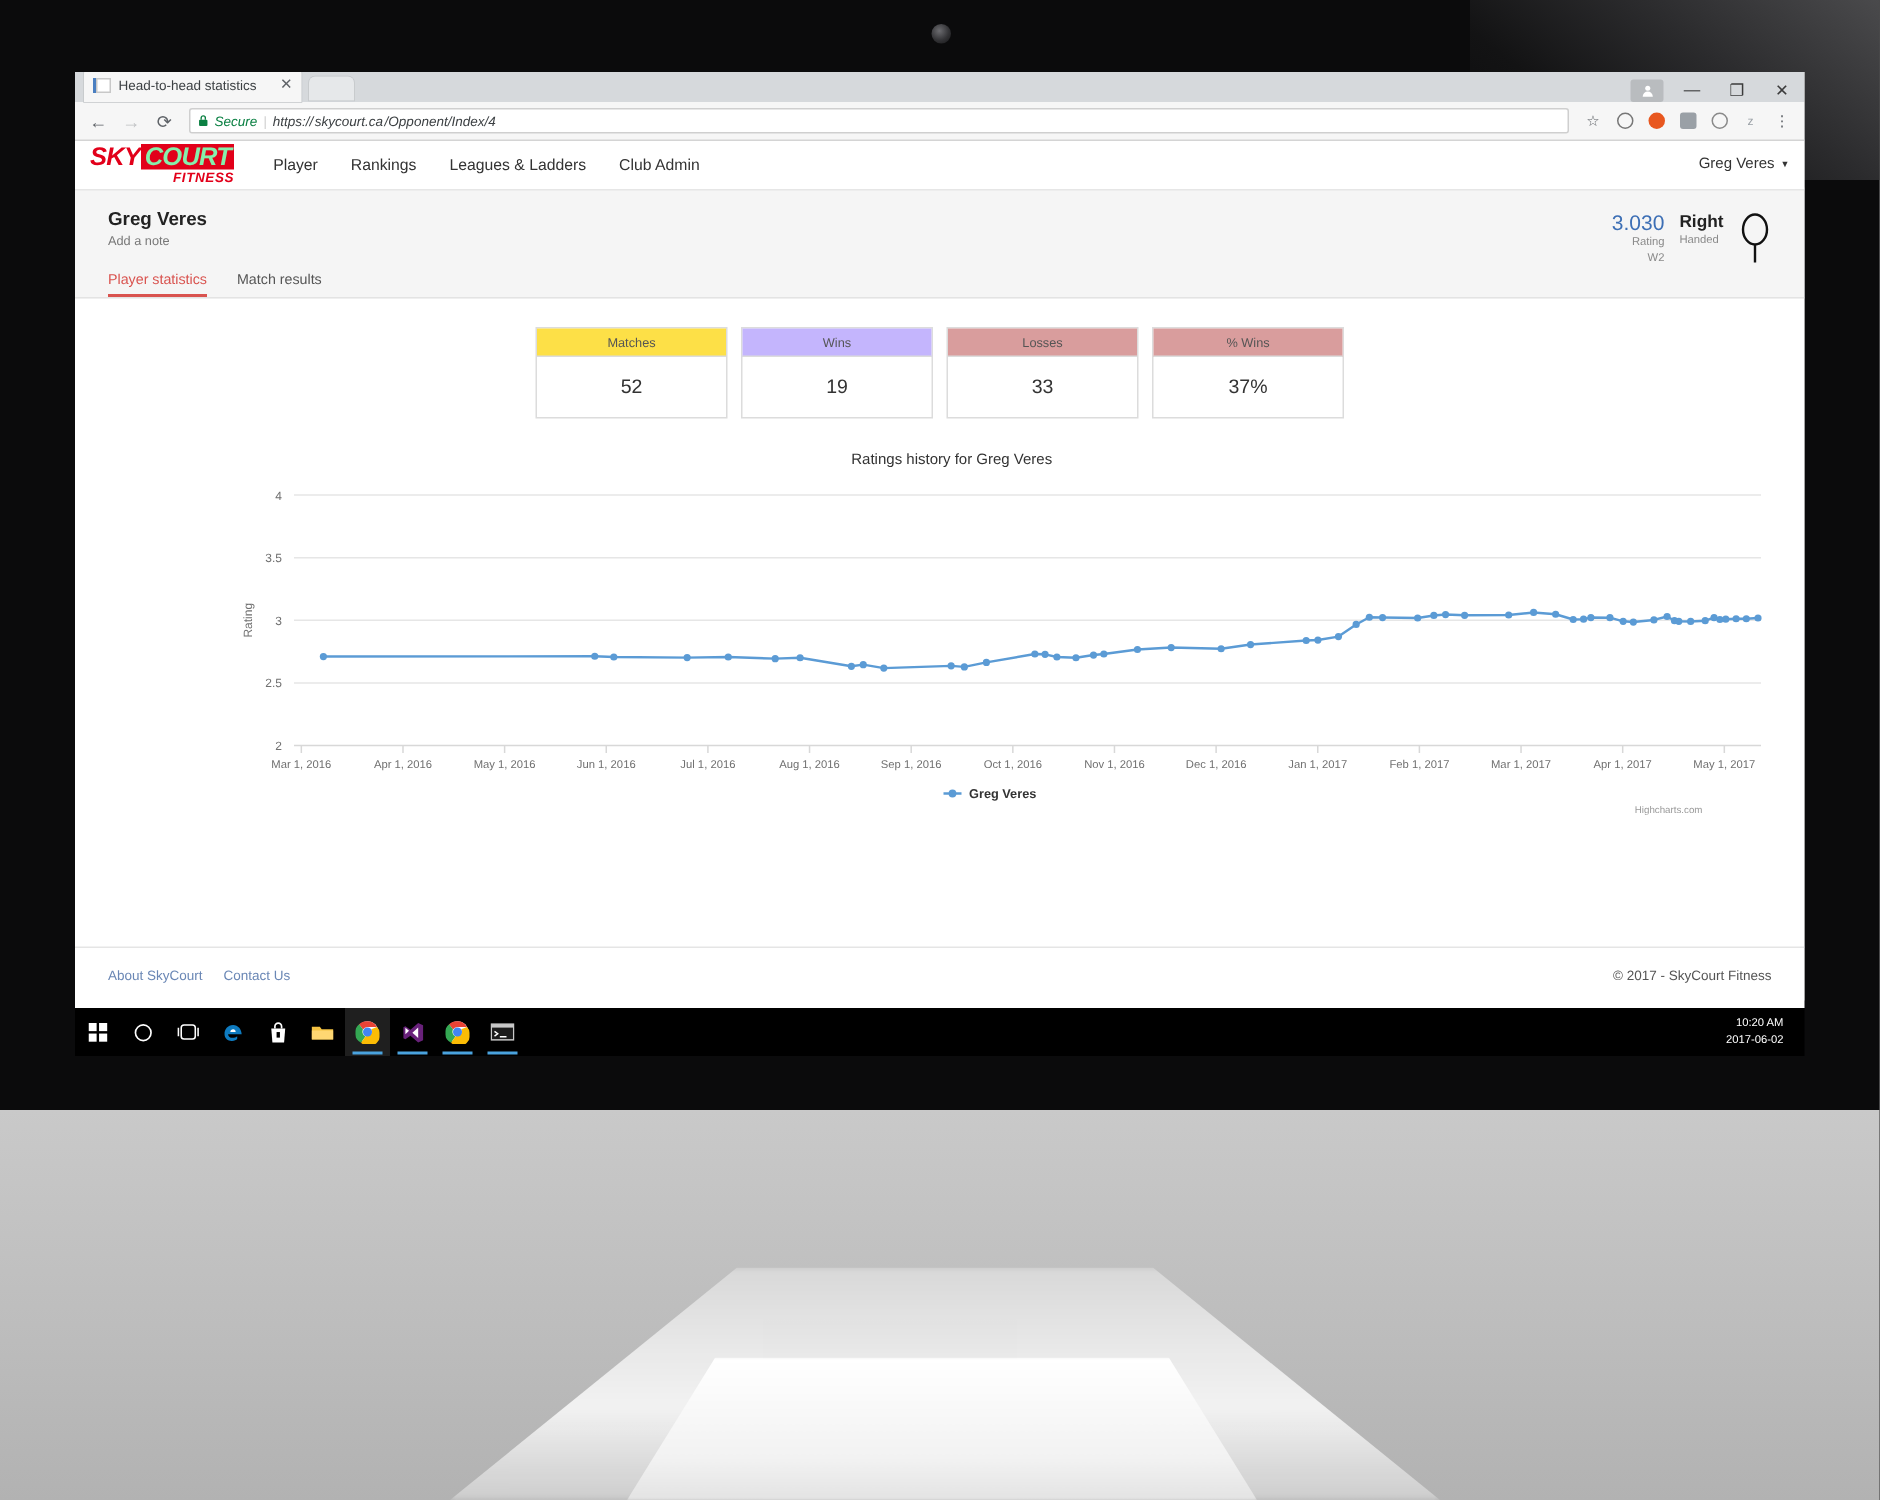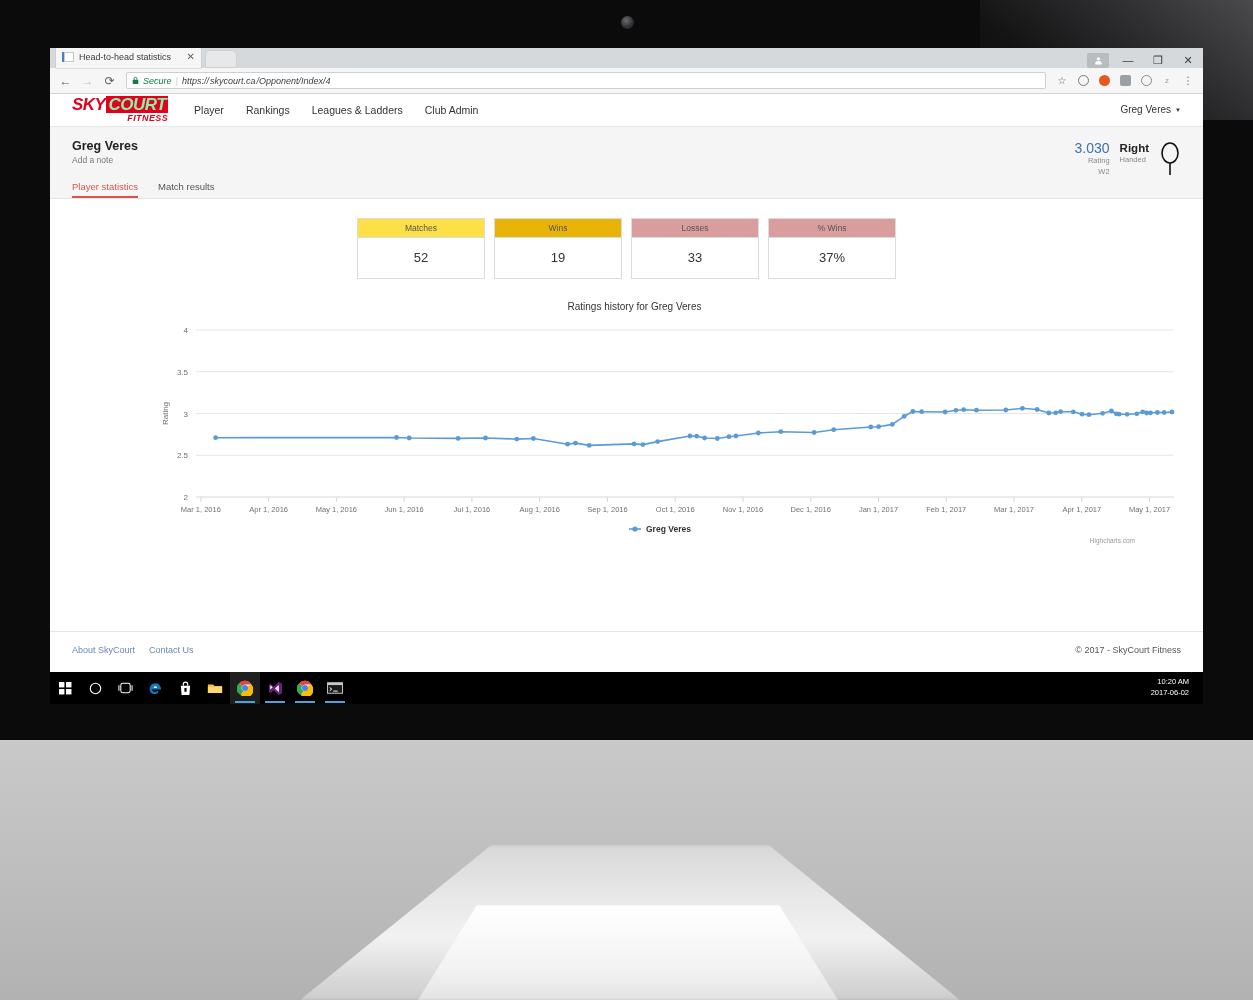"SKY" .navbar { padding: 0 22px -> 0 10px }
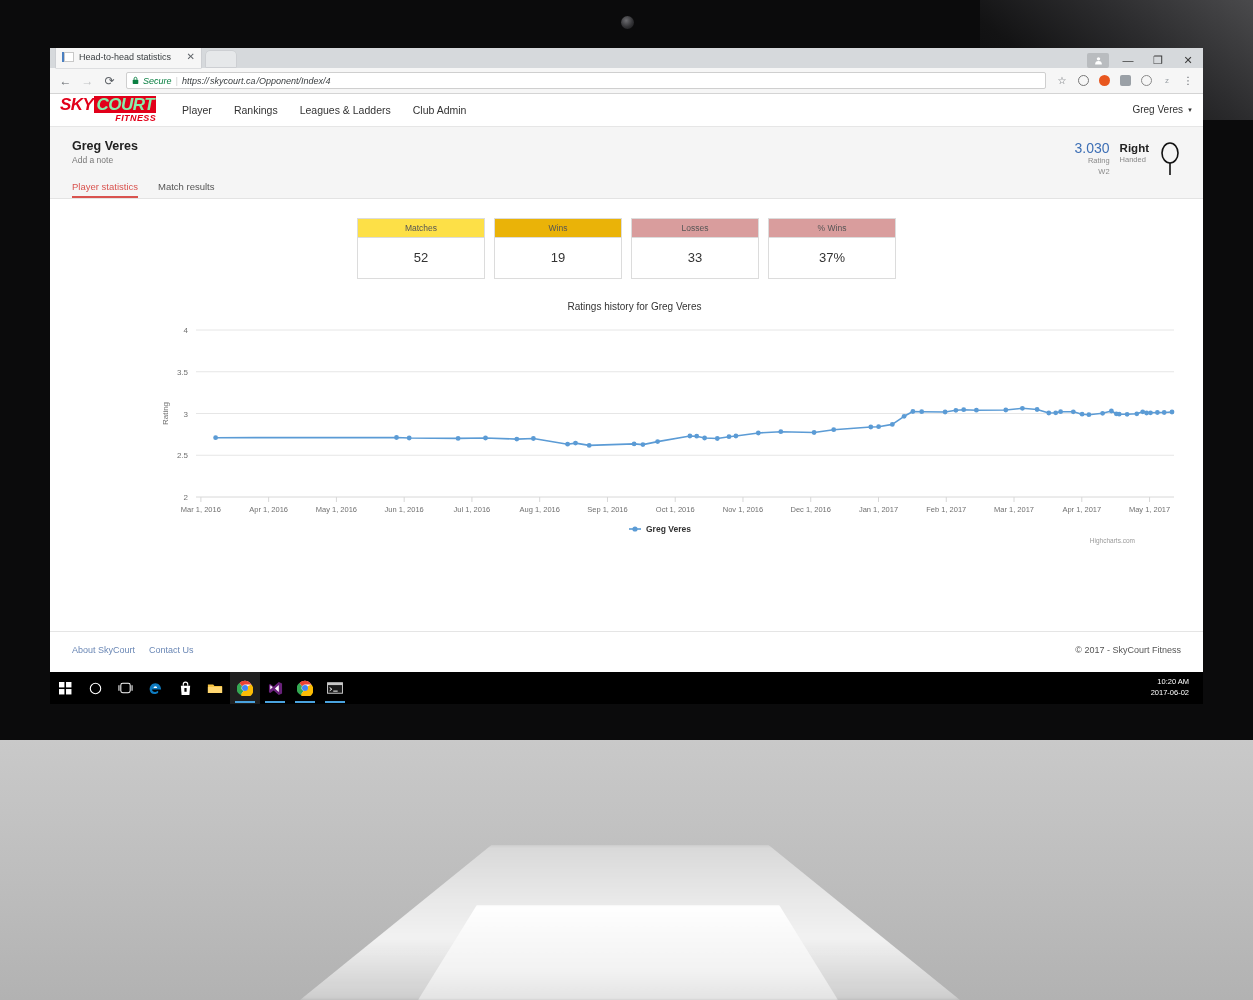"Wins" div.stat-head { background: #eab308 -> #c4b5fd }
